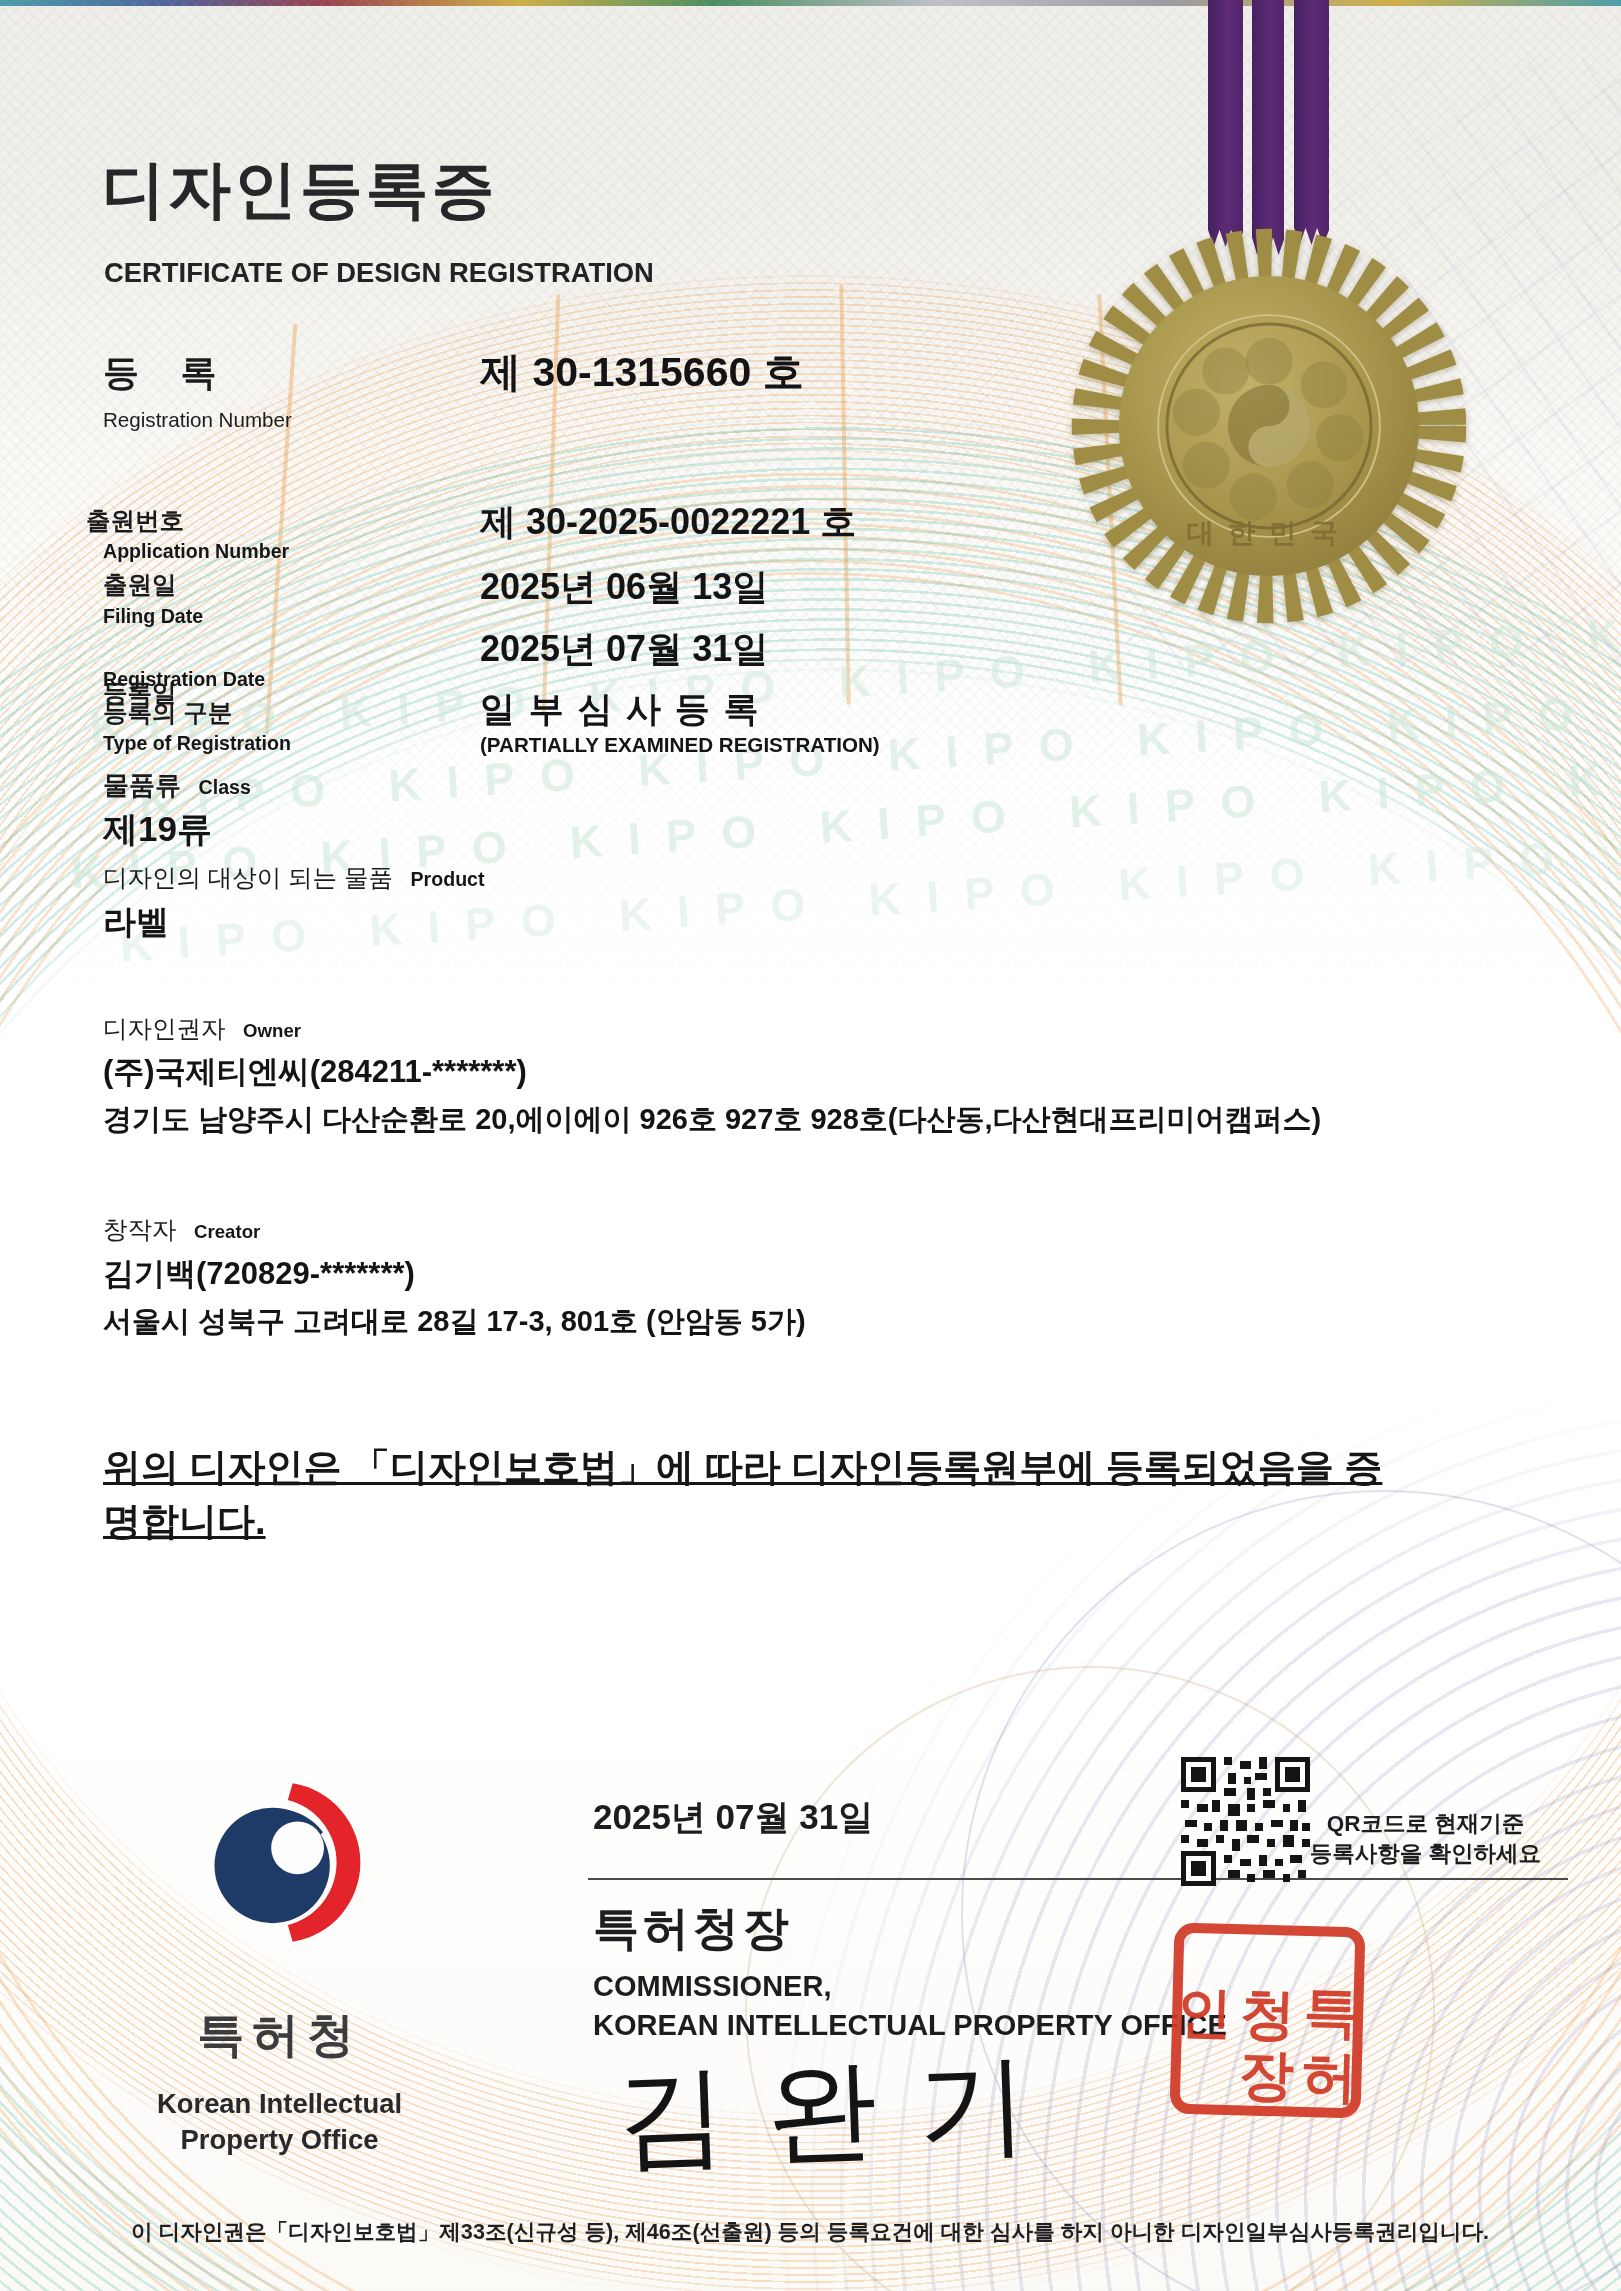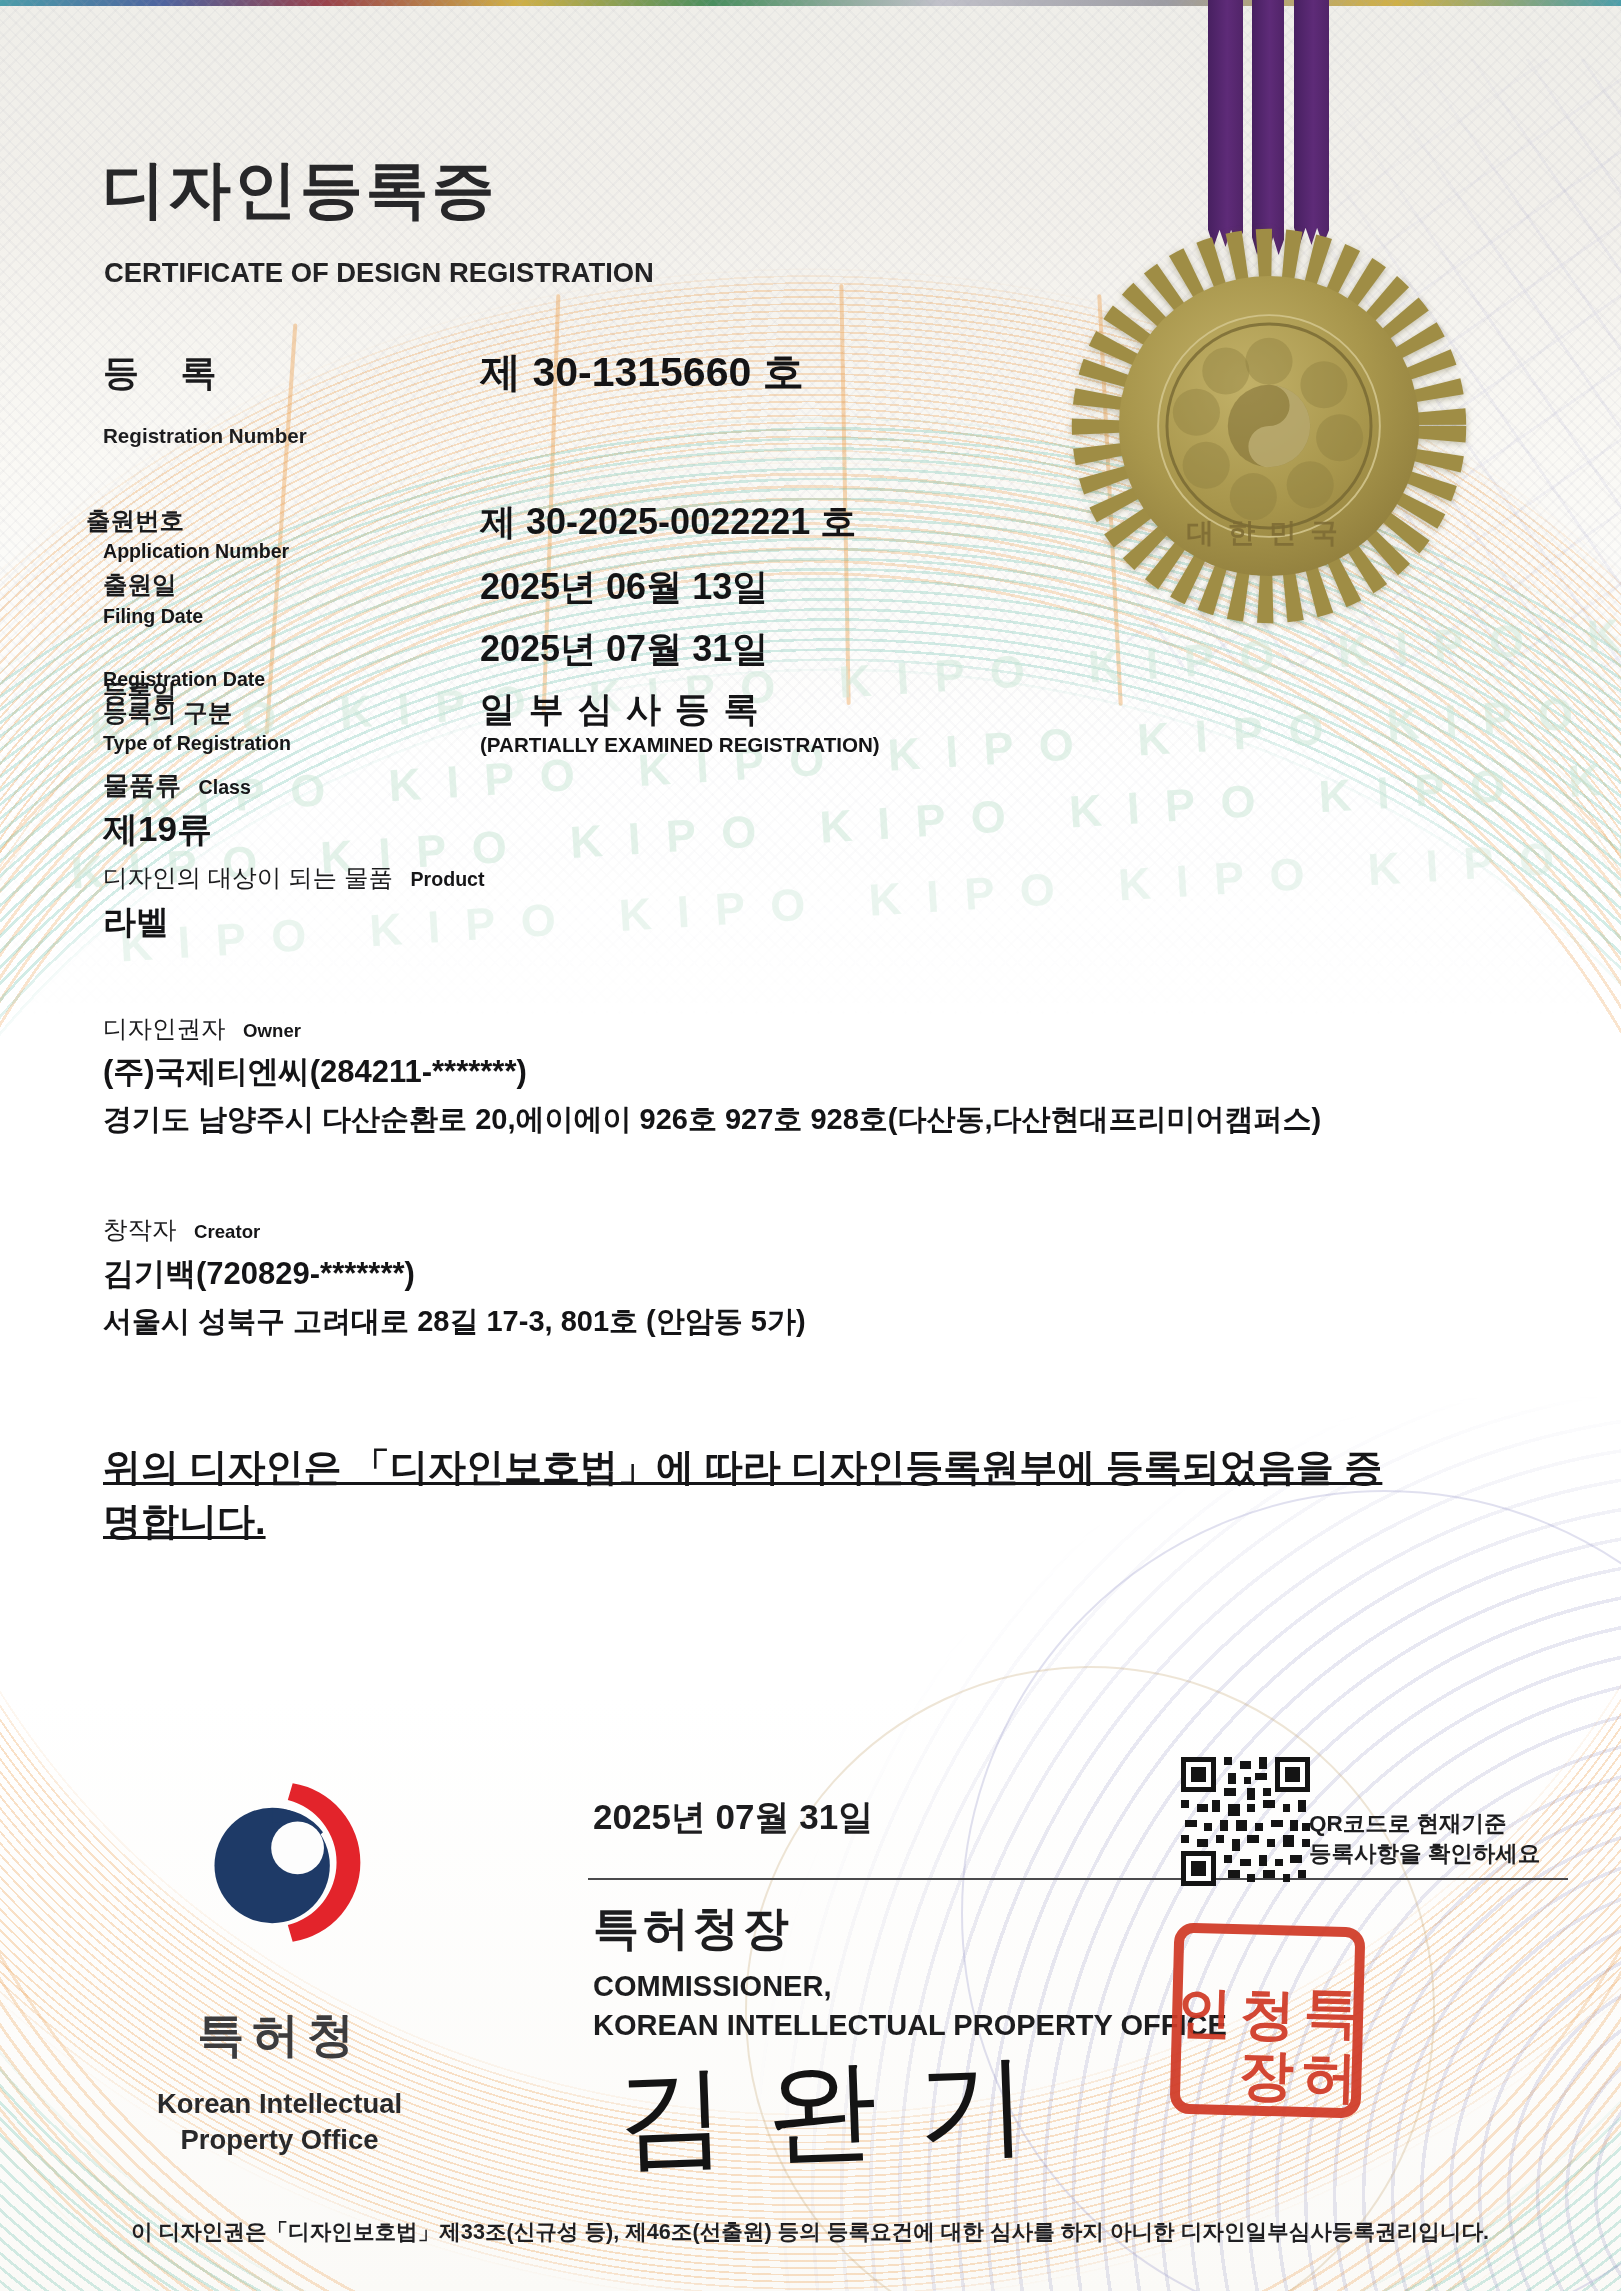"Registration Number" .sub-lbl { font-weight: bold -> normal; margin-top: 16px -> none }
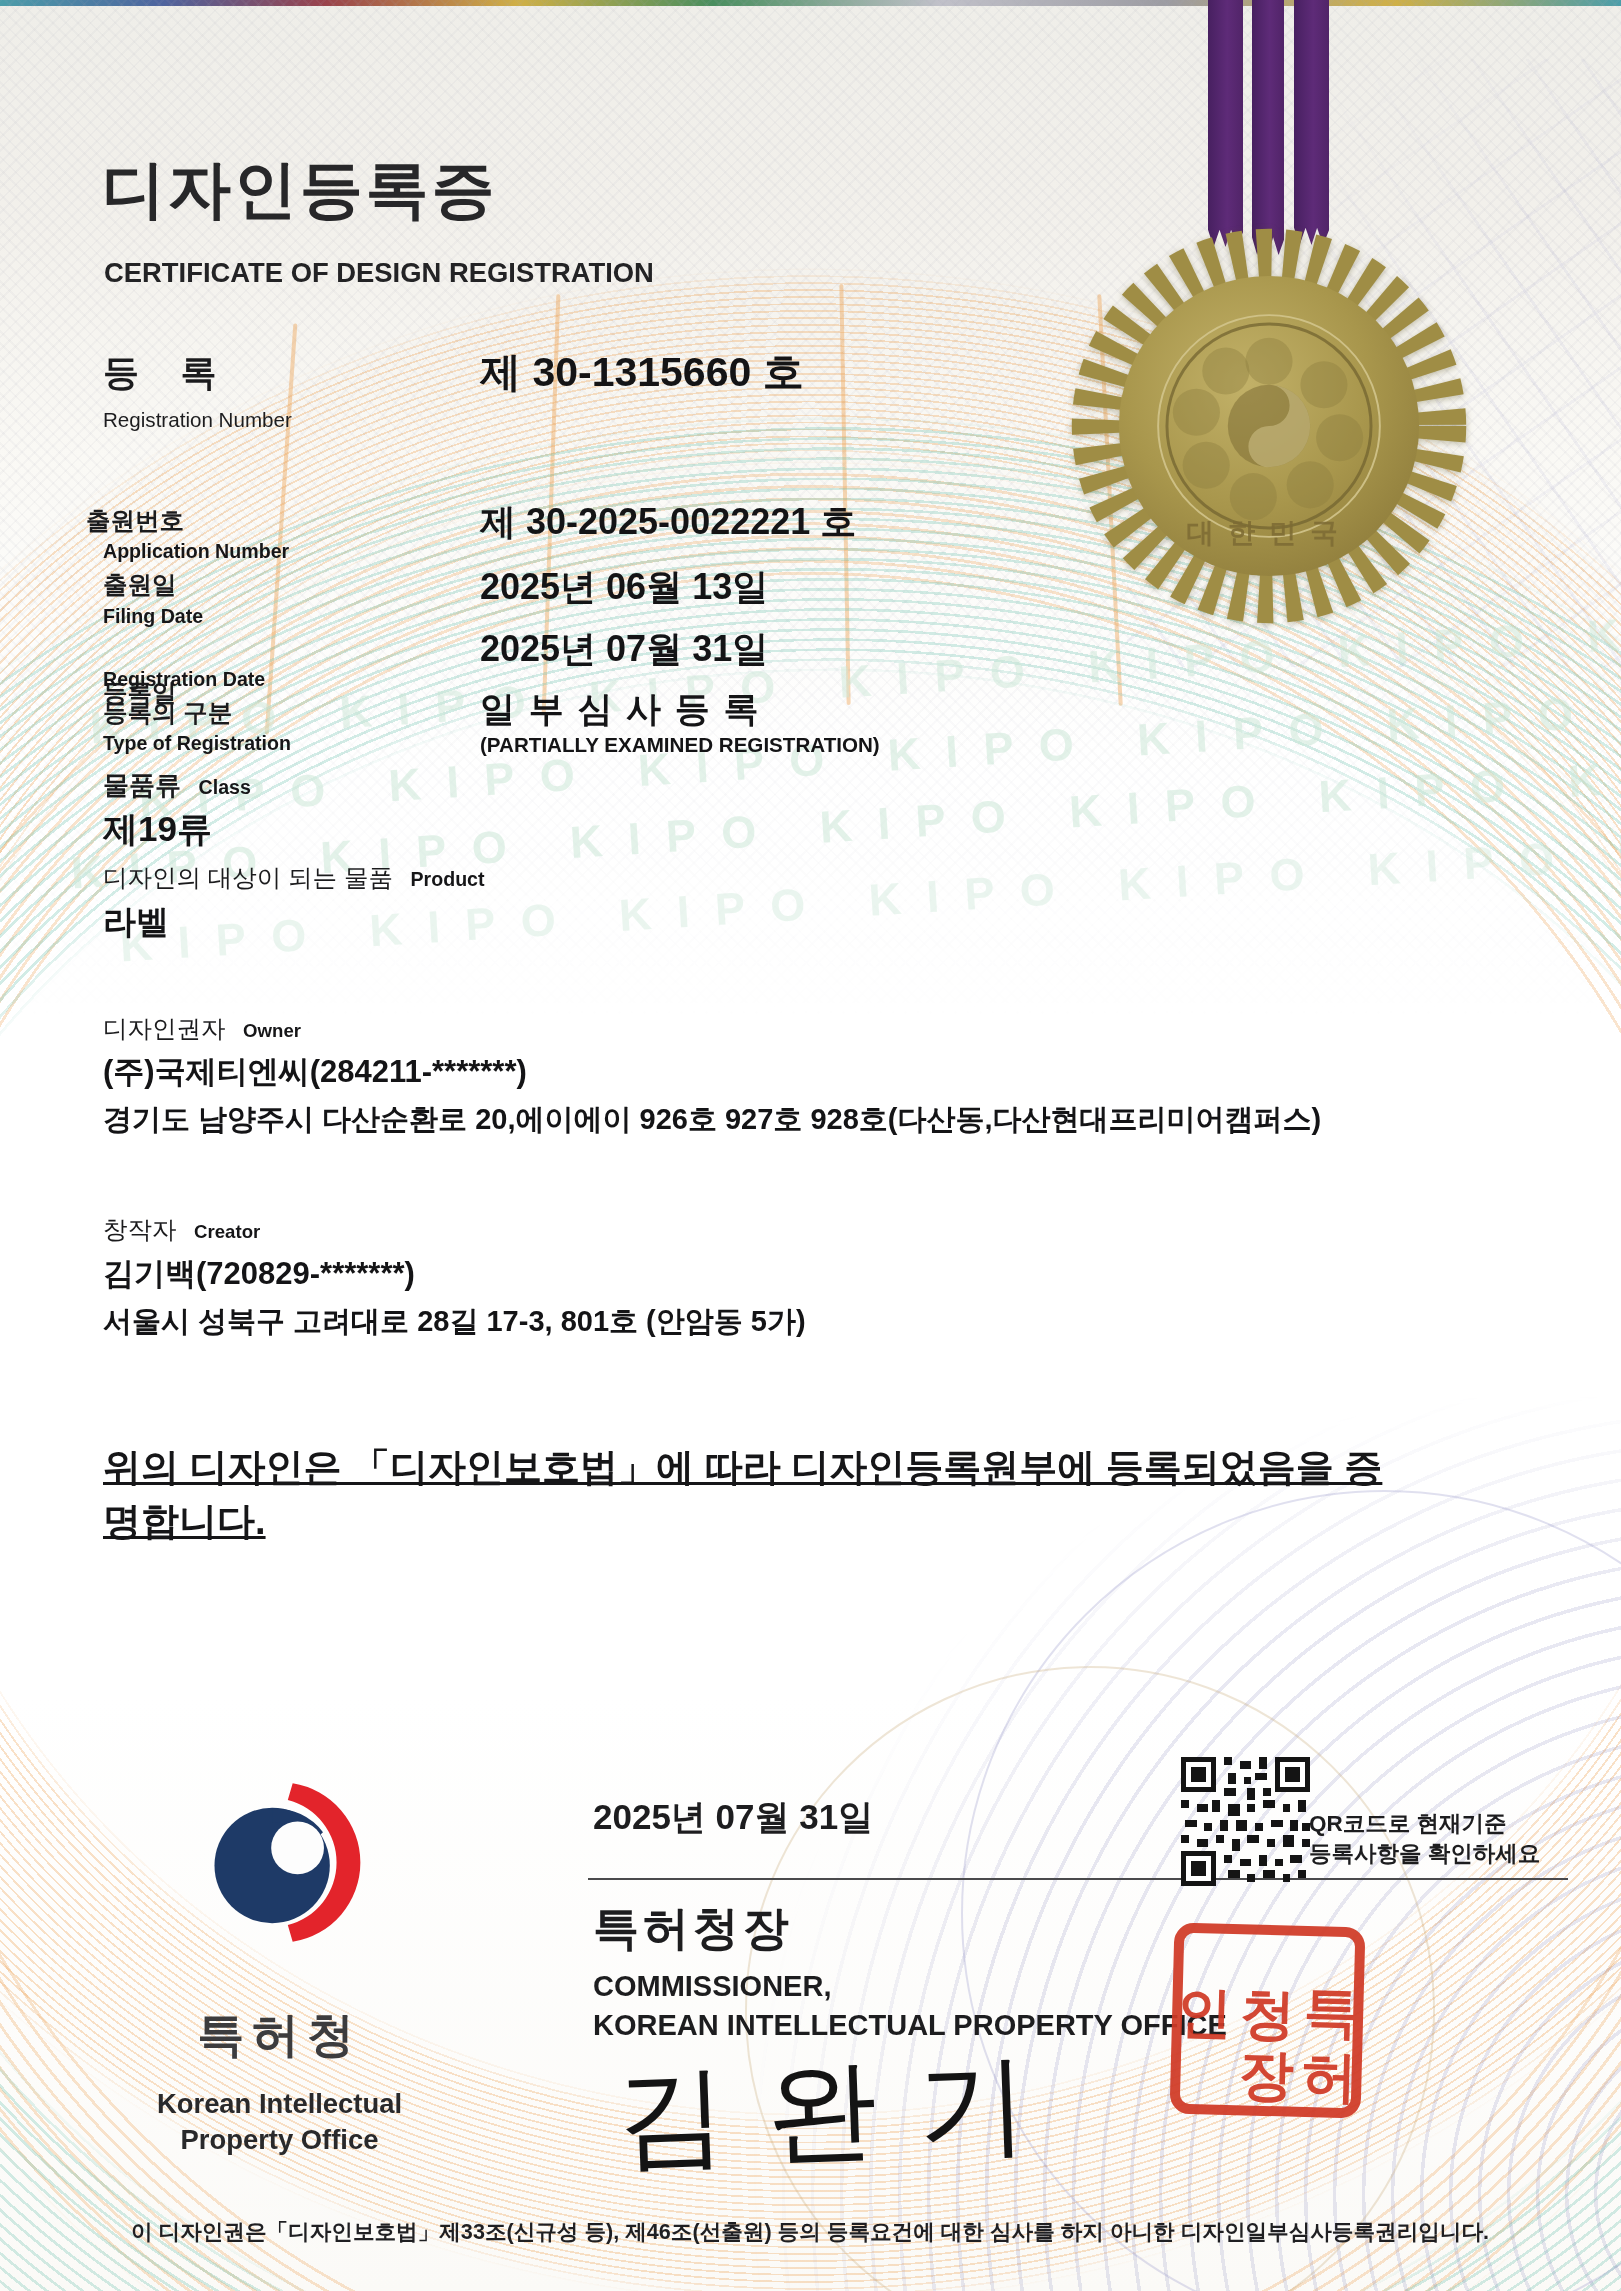"QR코드로 현재기준" .qr-cap { text-align: left -> center }
